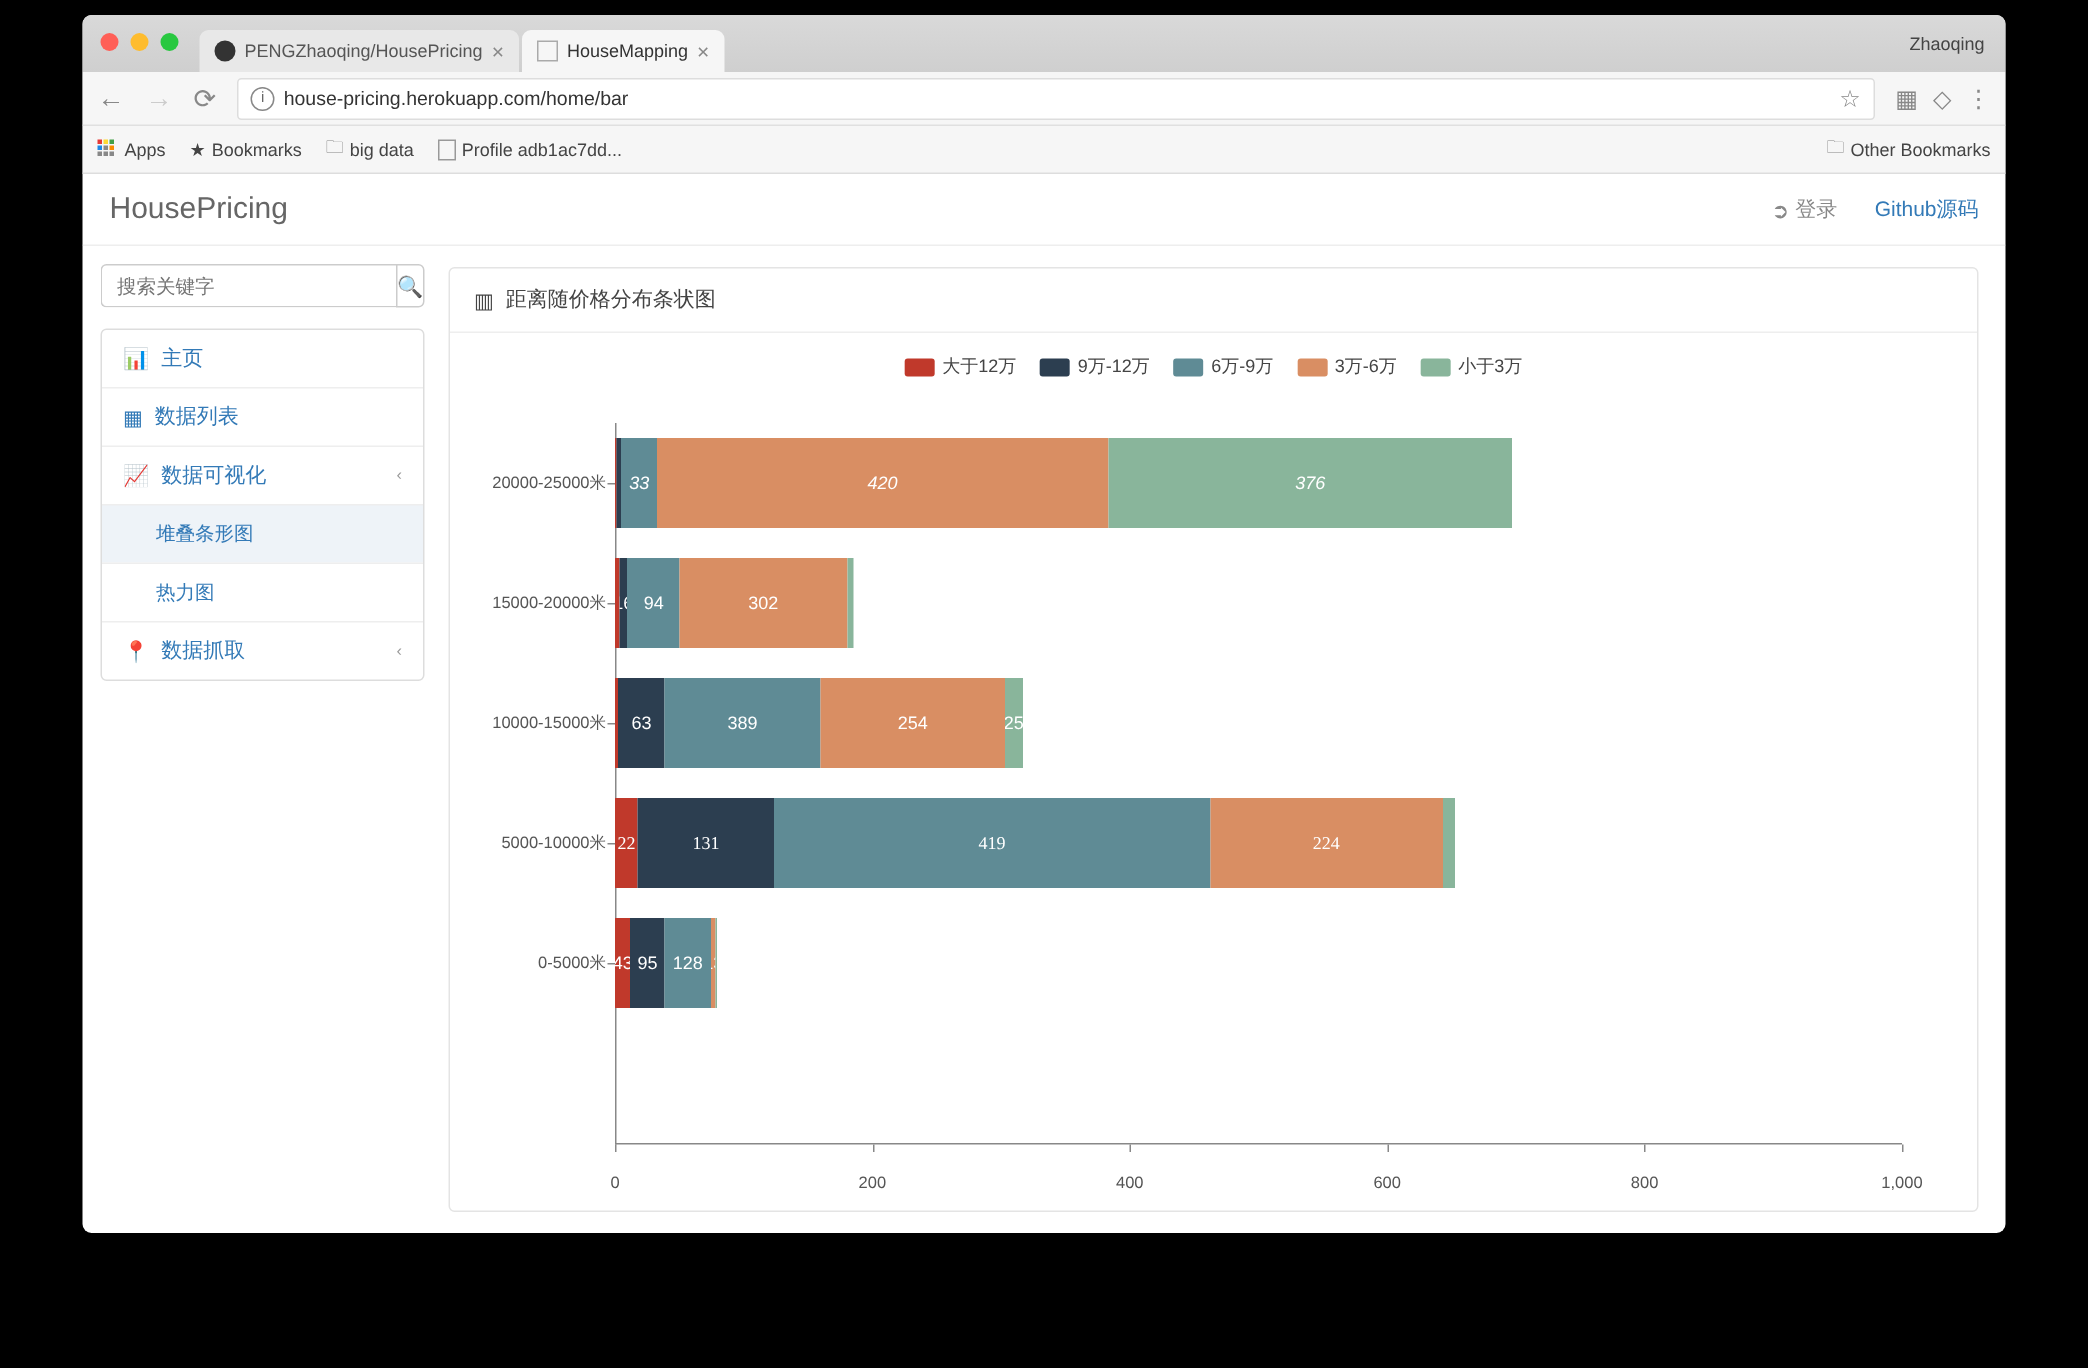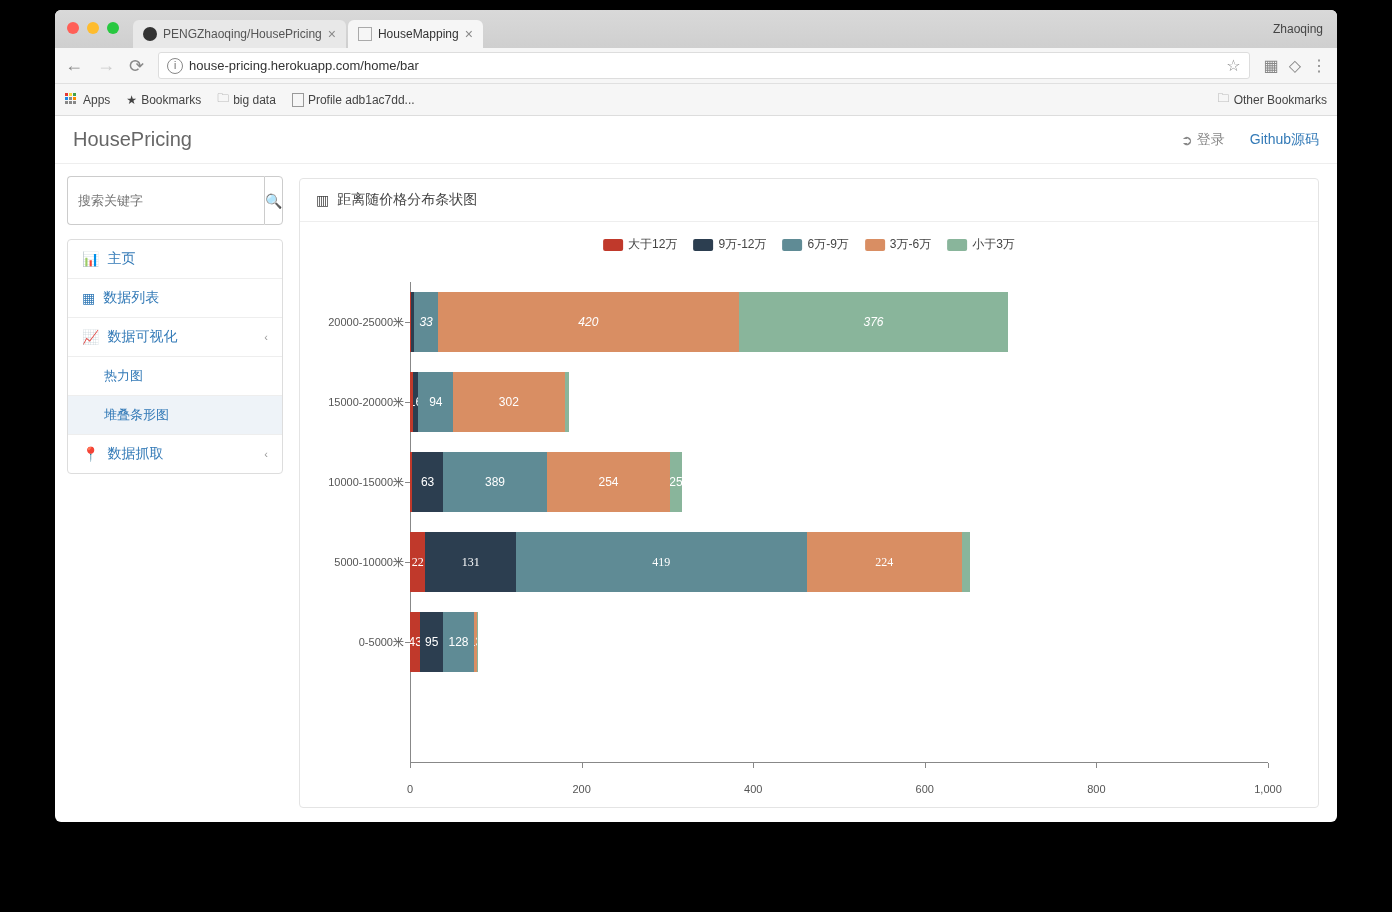"搜索关键字" .search-wrap input { padding: 16px 10px -> 6px 10px }
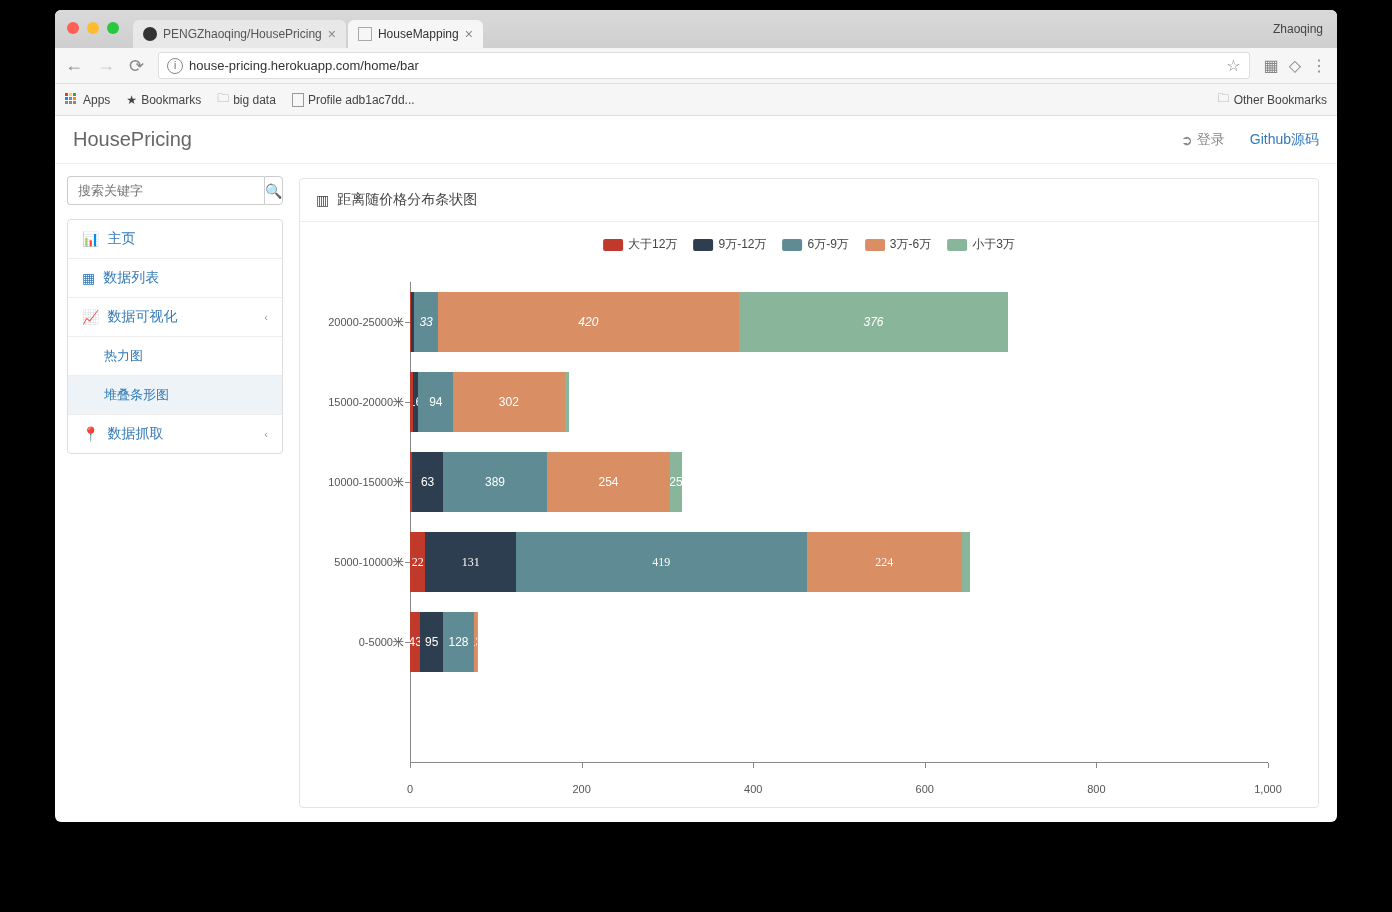"热力图" div.side-sub { order: before "堆叠条形图" -> after "堆叠条形图" }
